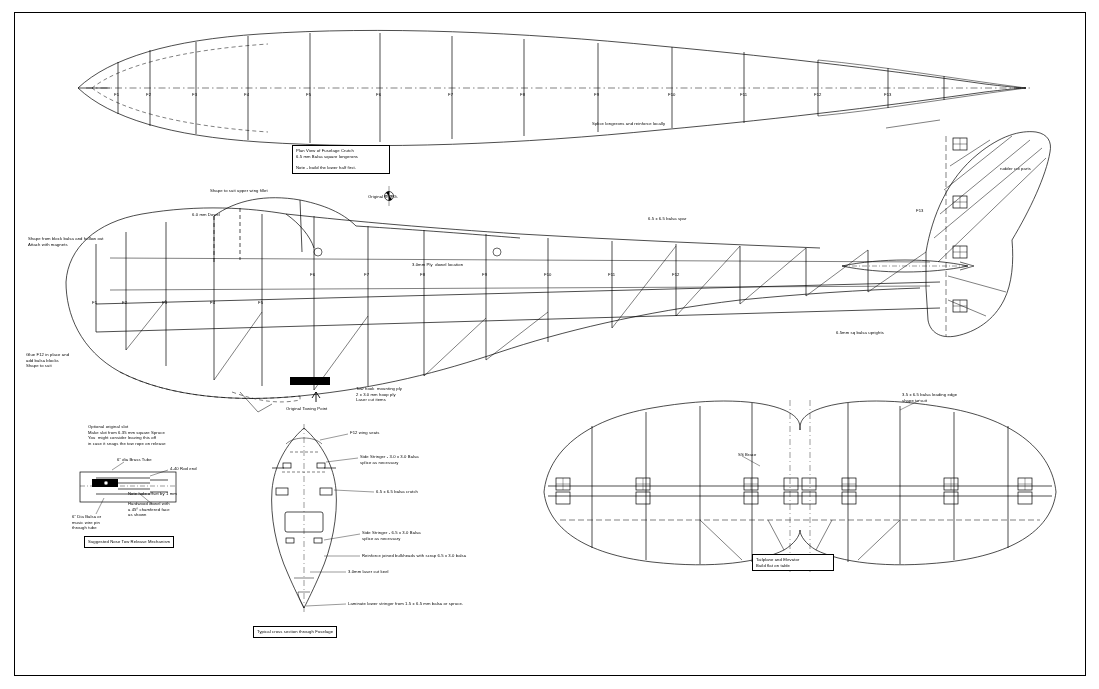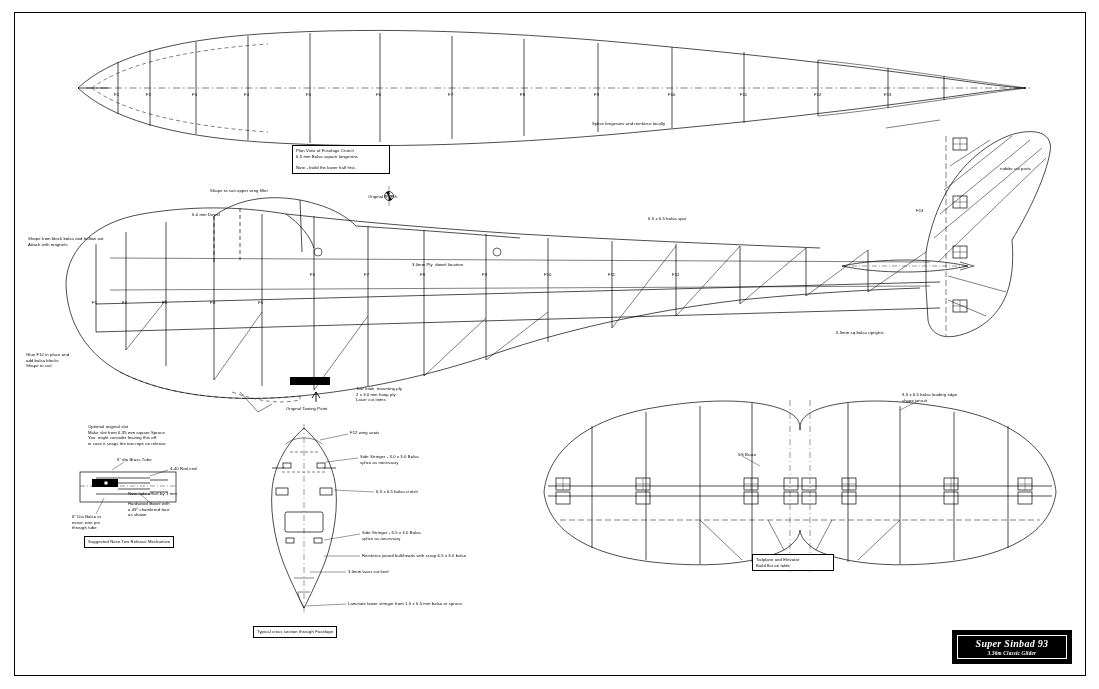"Super Sinbad 93" div { html: <div> <div> <div>Super Sinbad 93</div> <div>3.36m Classic Glider</div> </div> </div> -> none }
